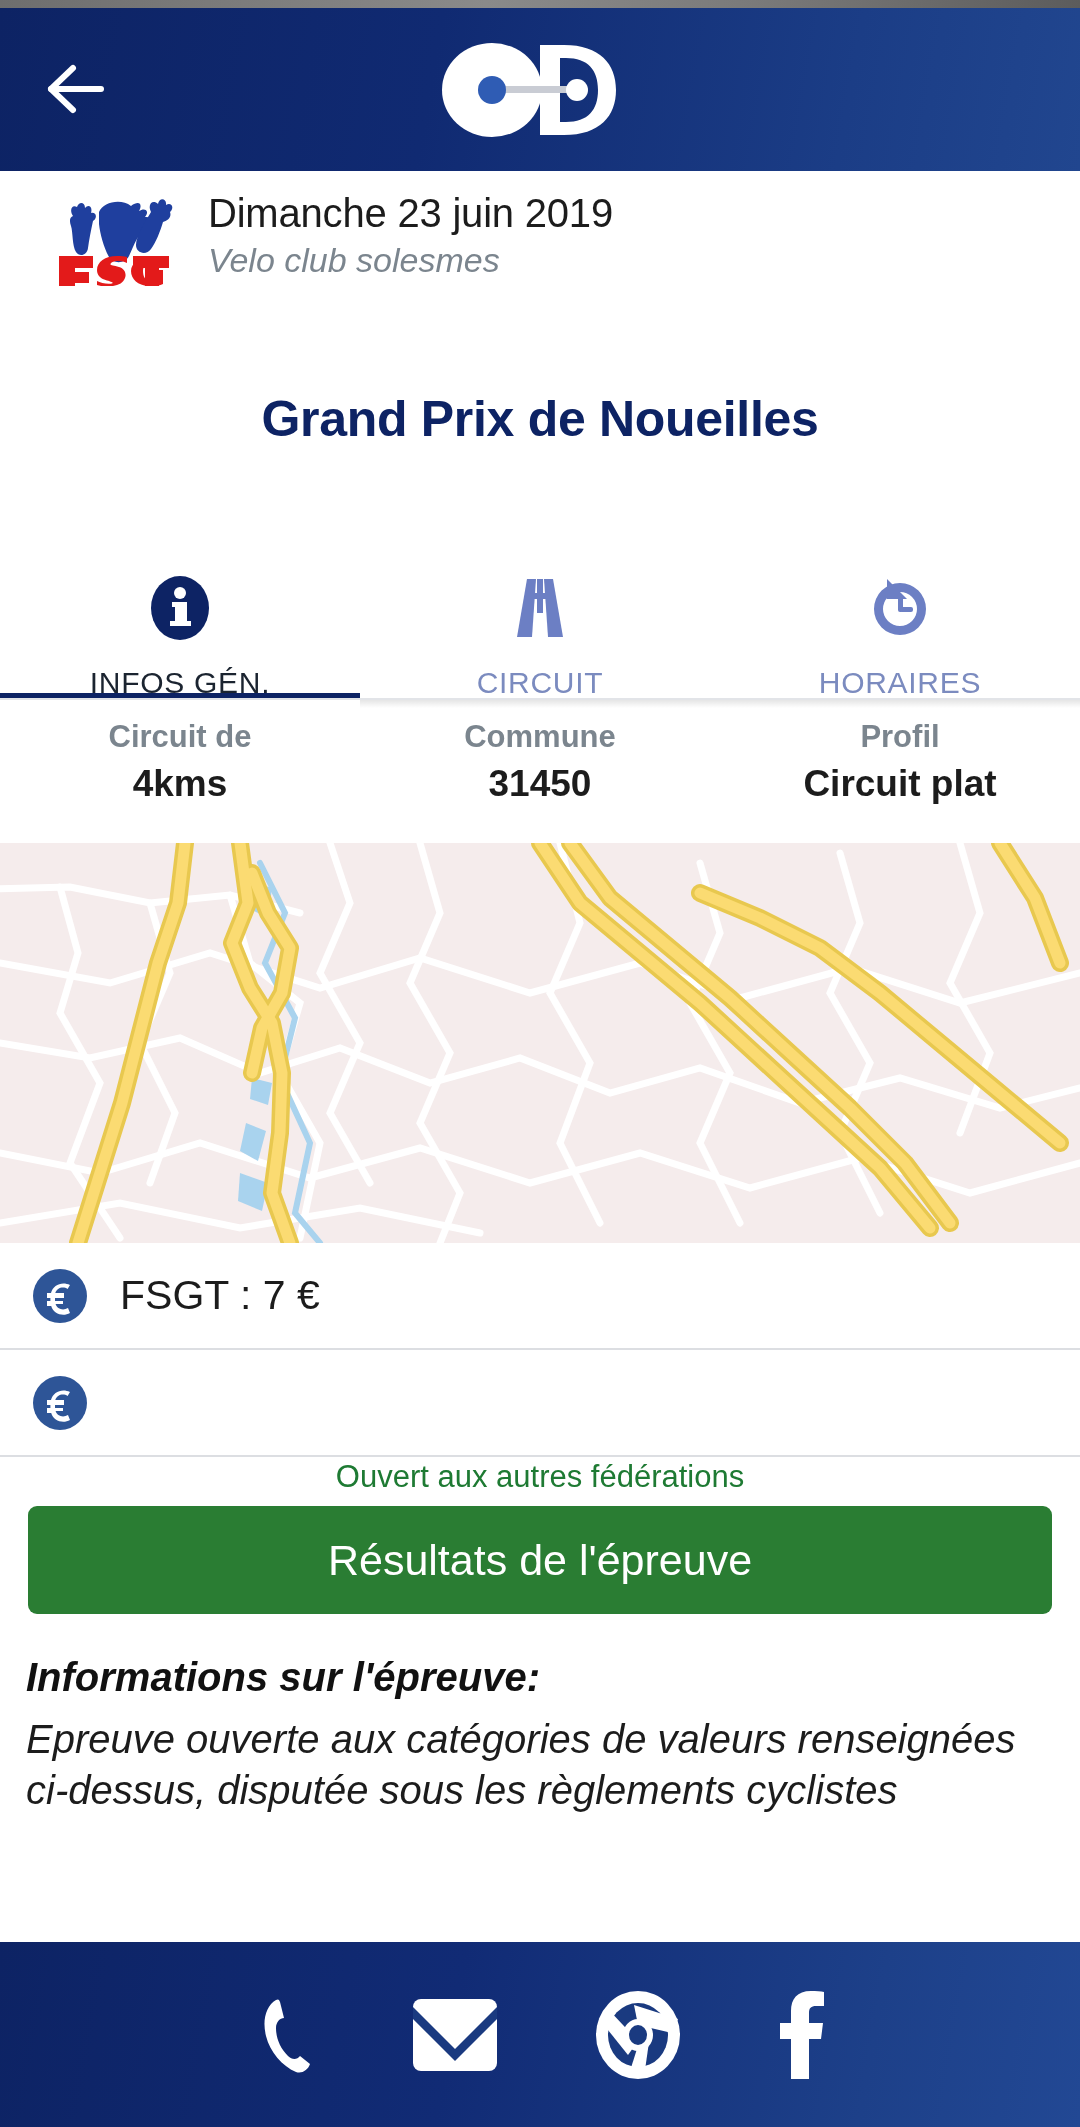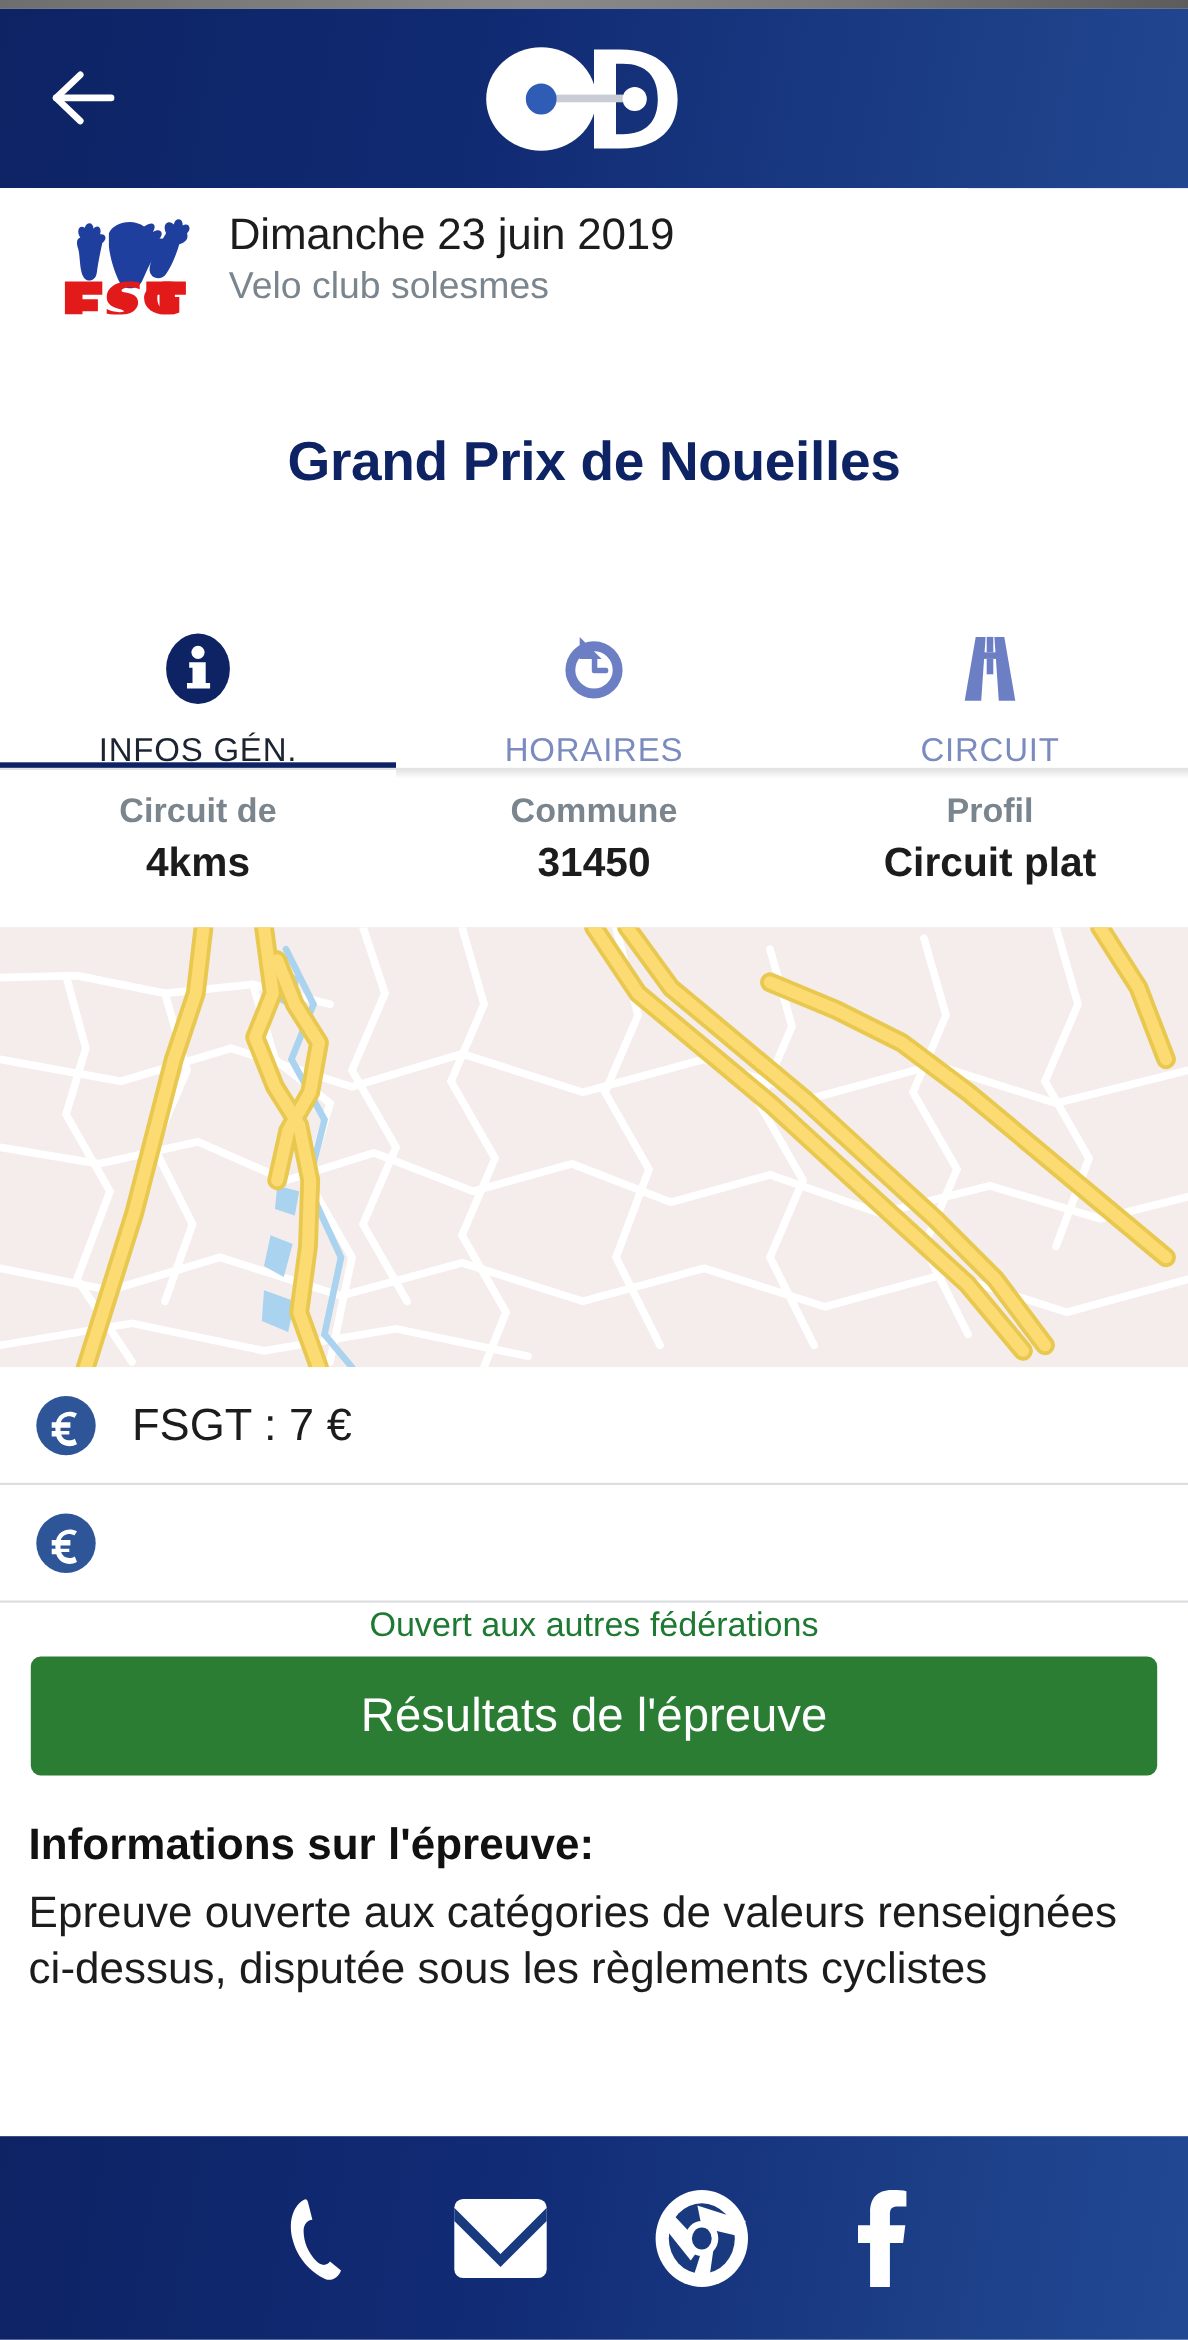"Velo club solesmes" .club-name { font-style: none -> italic }
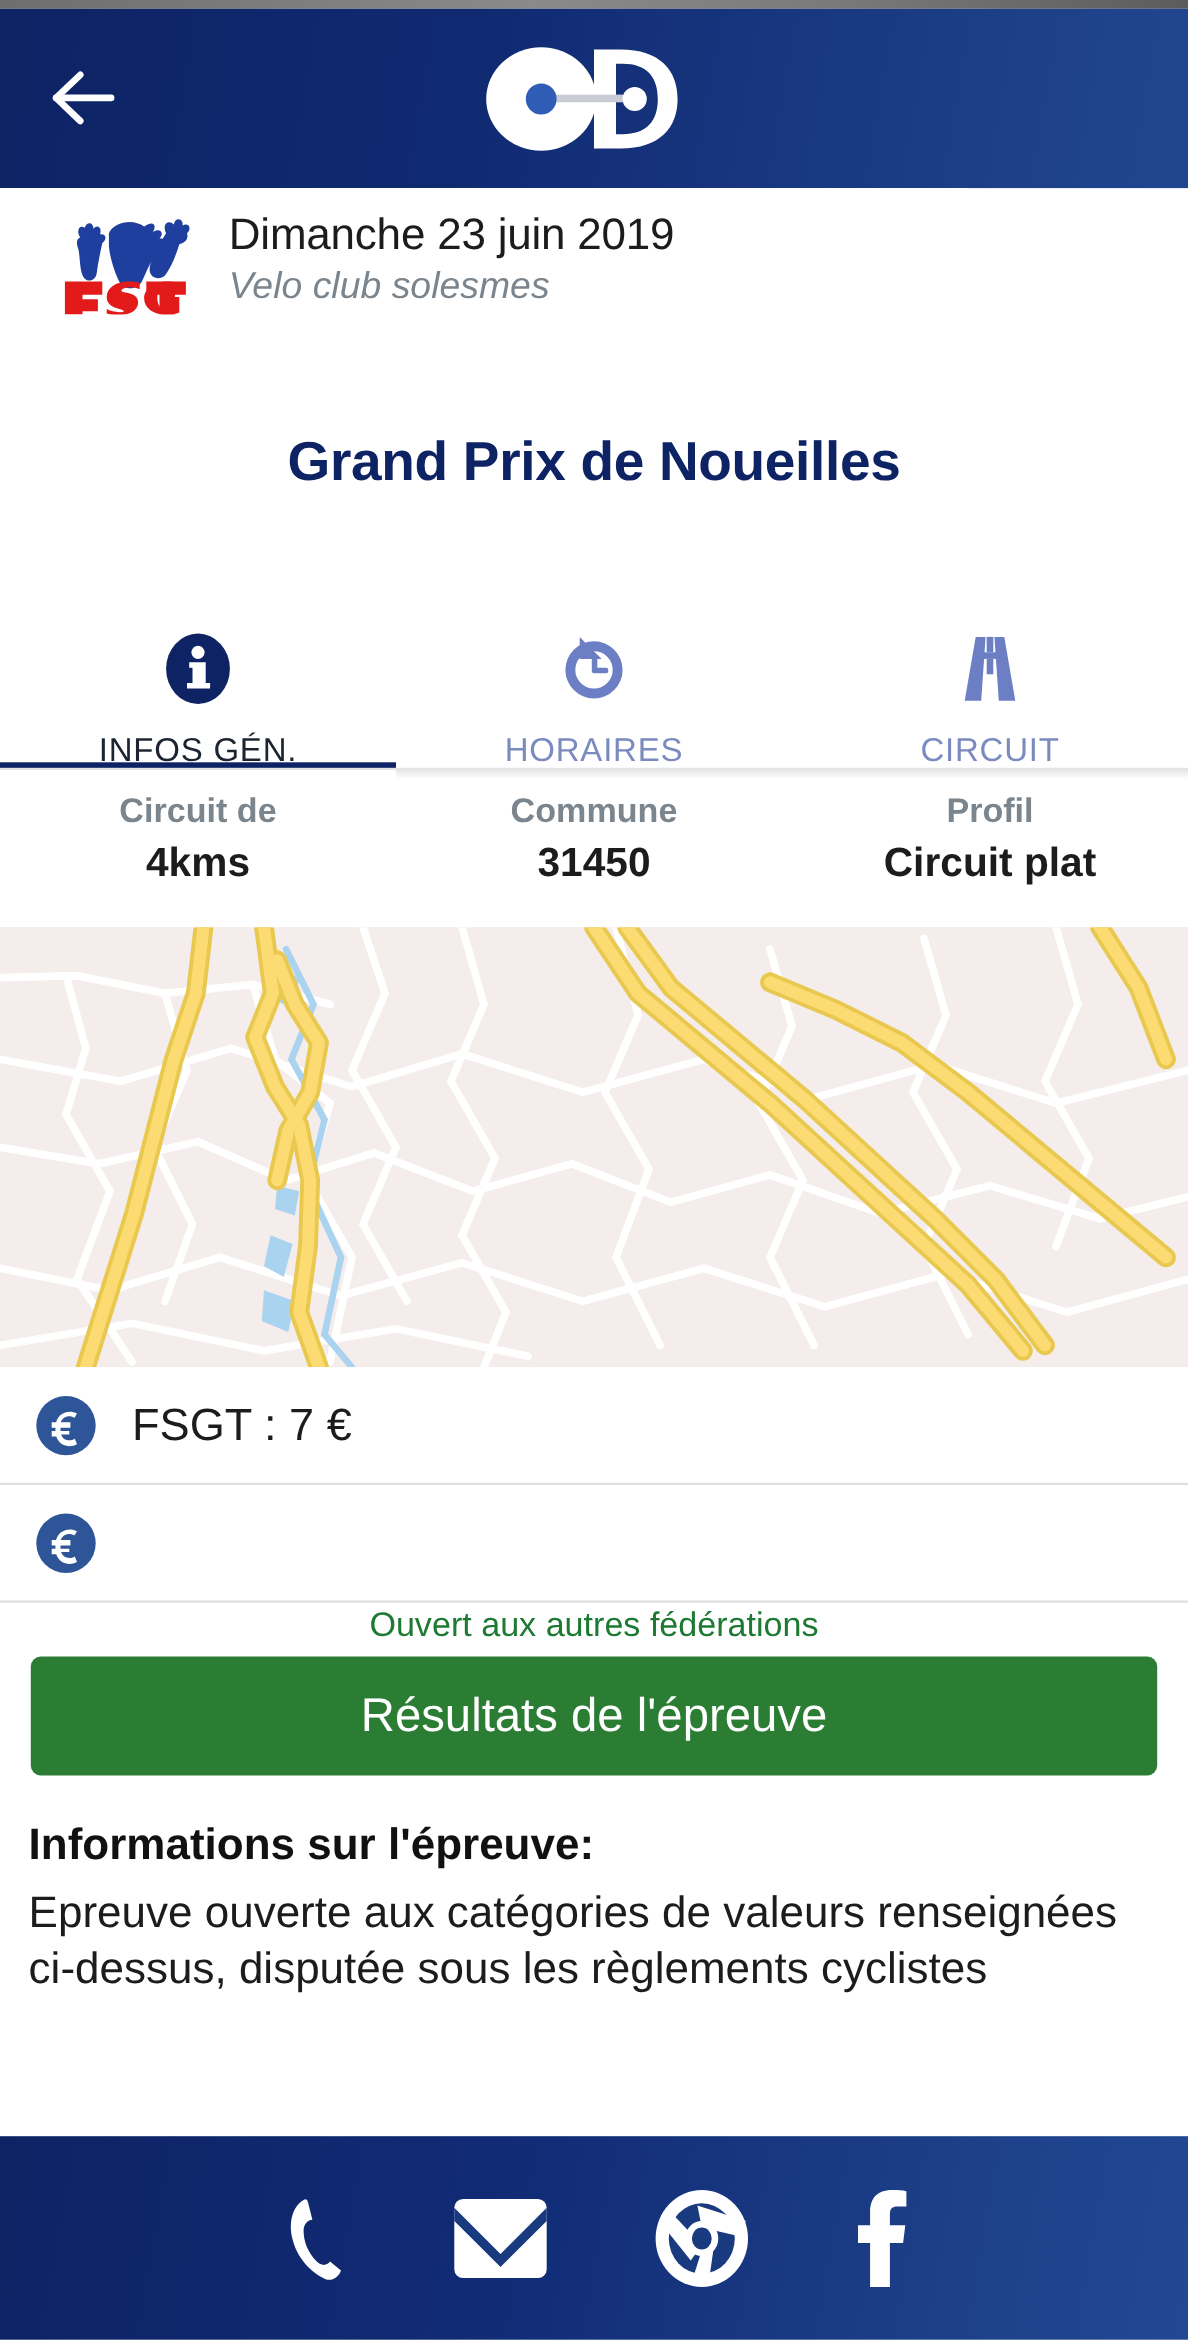"HORAIRES" div.tab { order: before "CIRCUIT" -> after "CIRCUIT" }
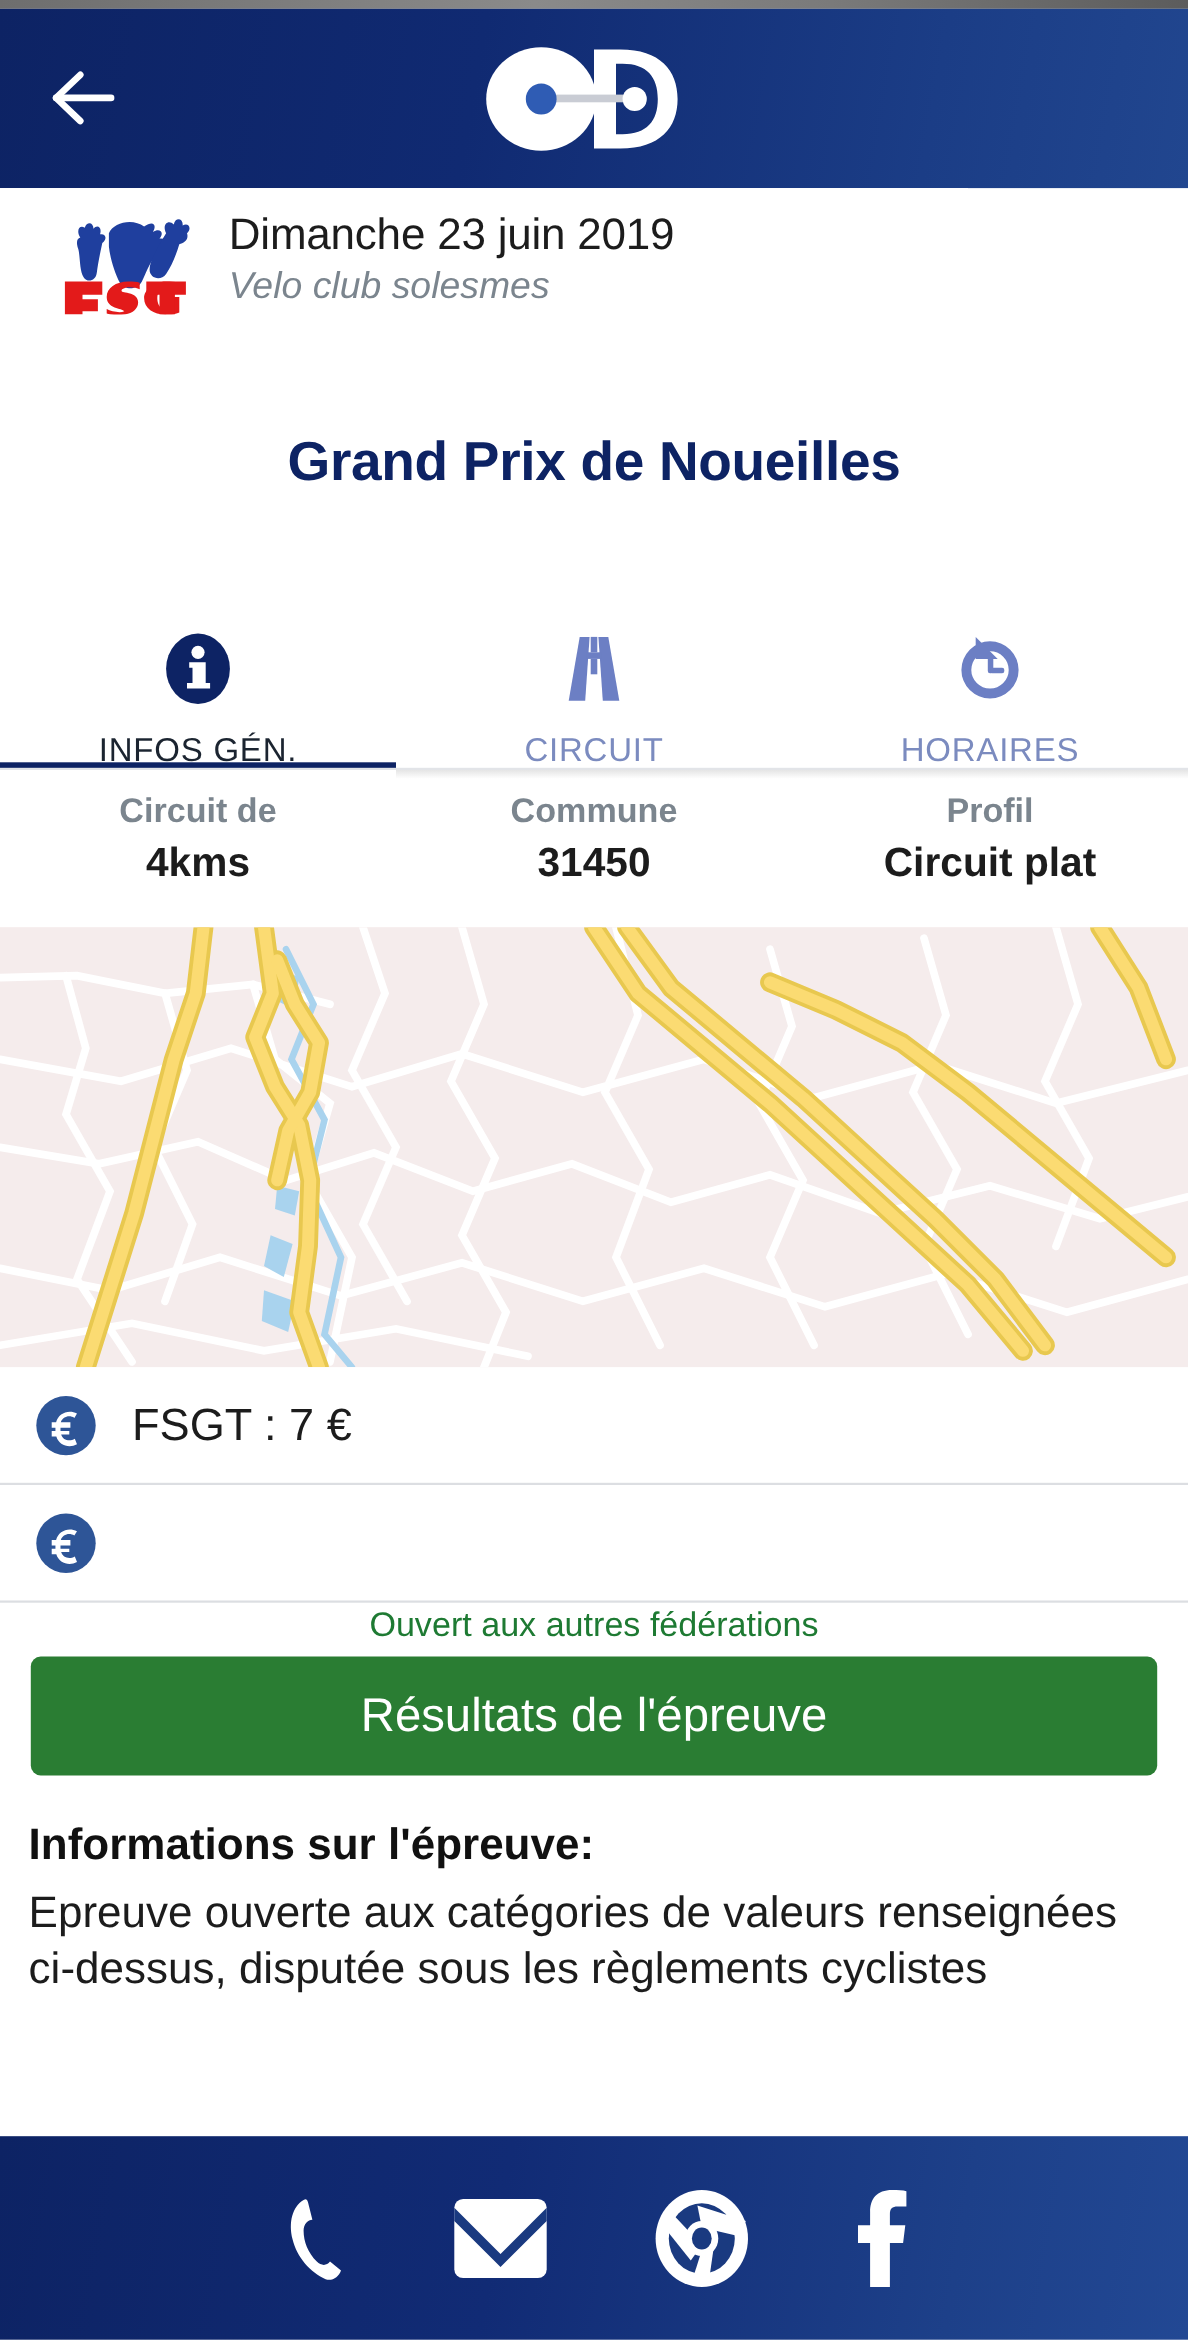"Informations sur l'épreuve:" .info-block { font-style: none -> italic }
